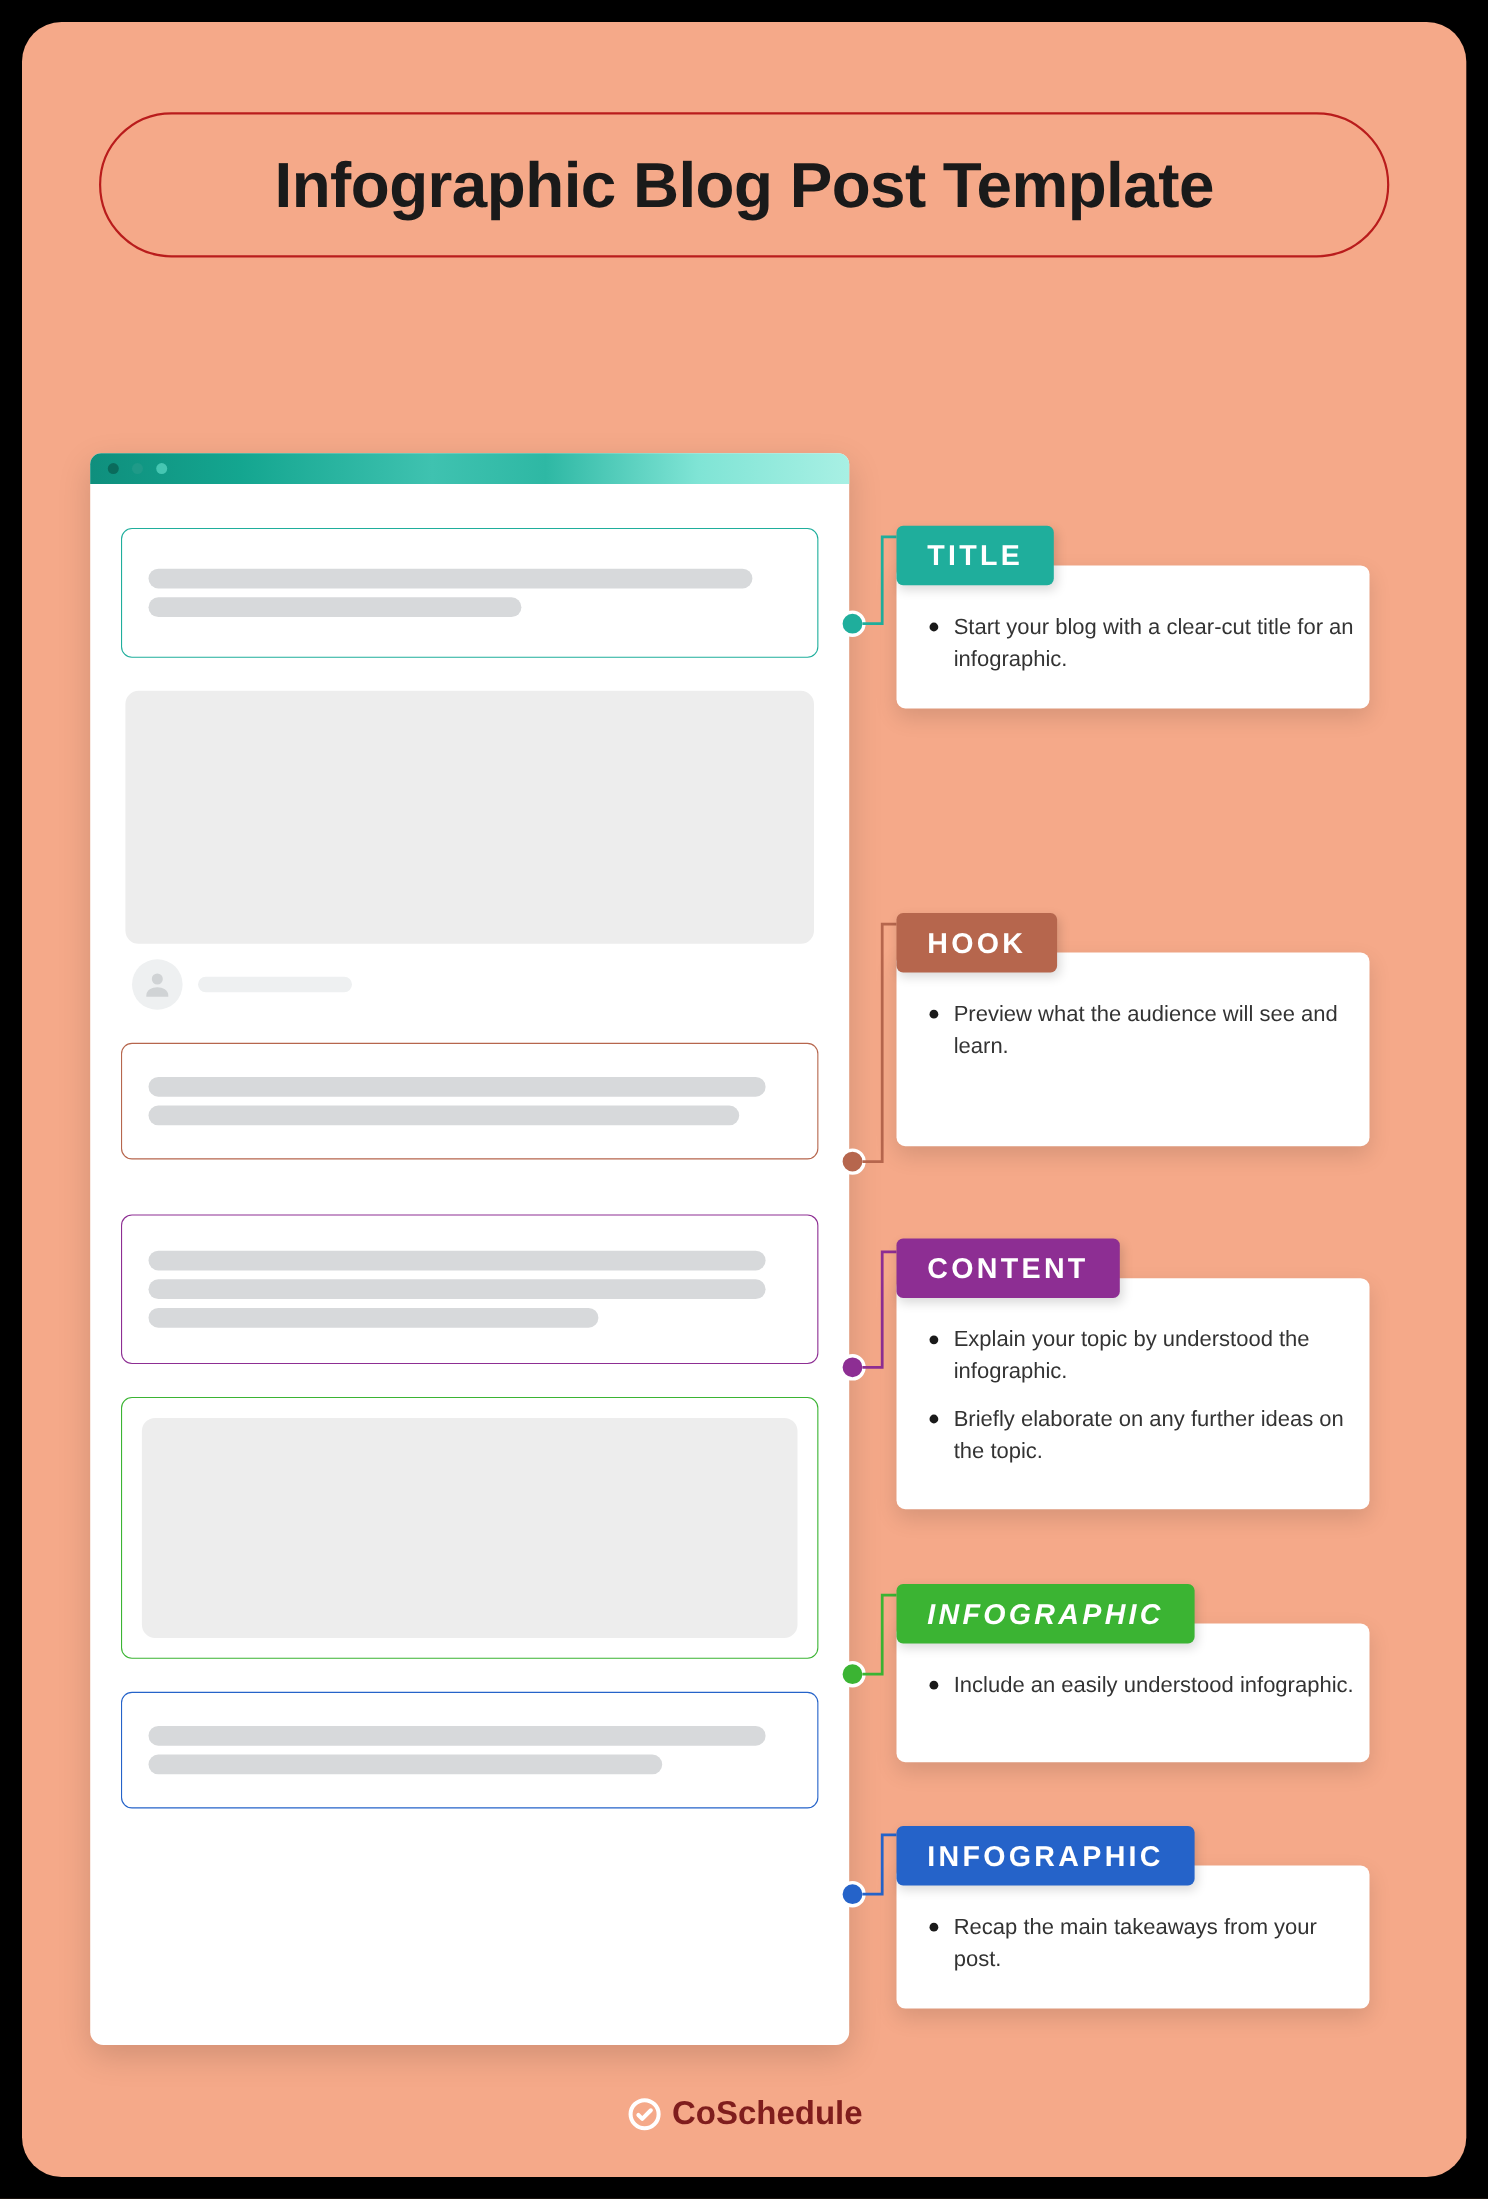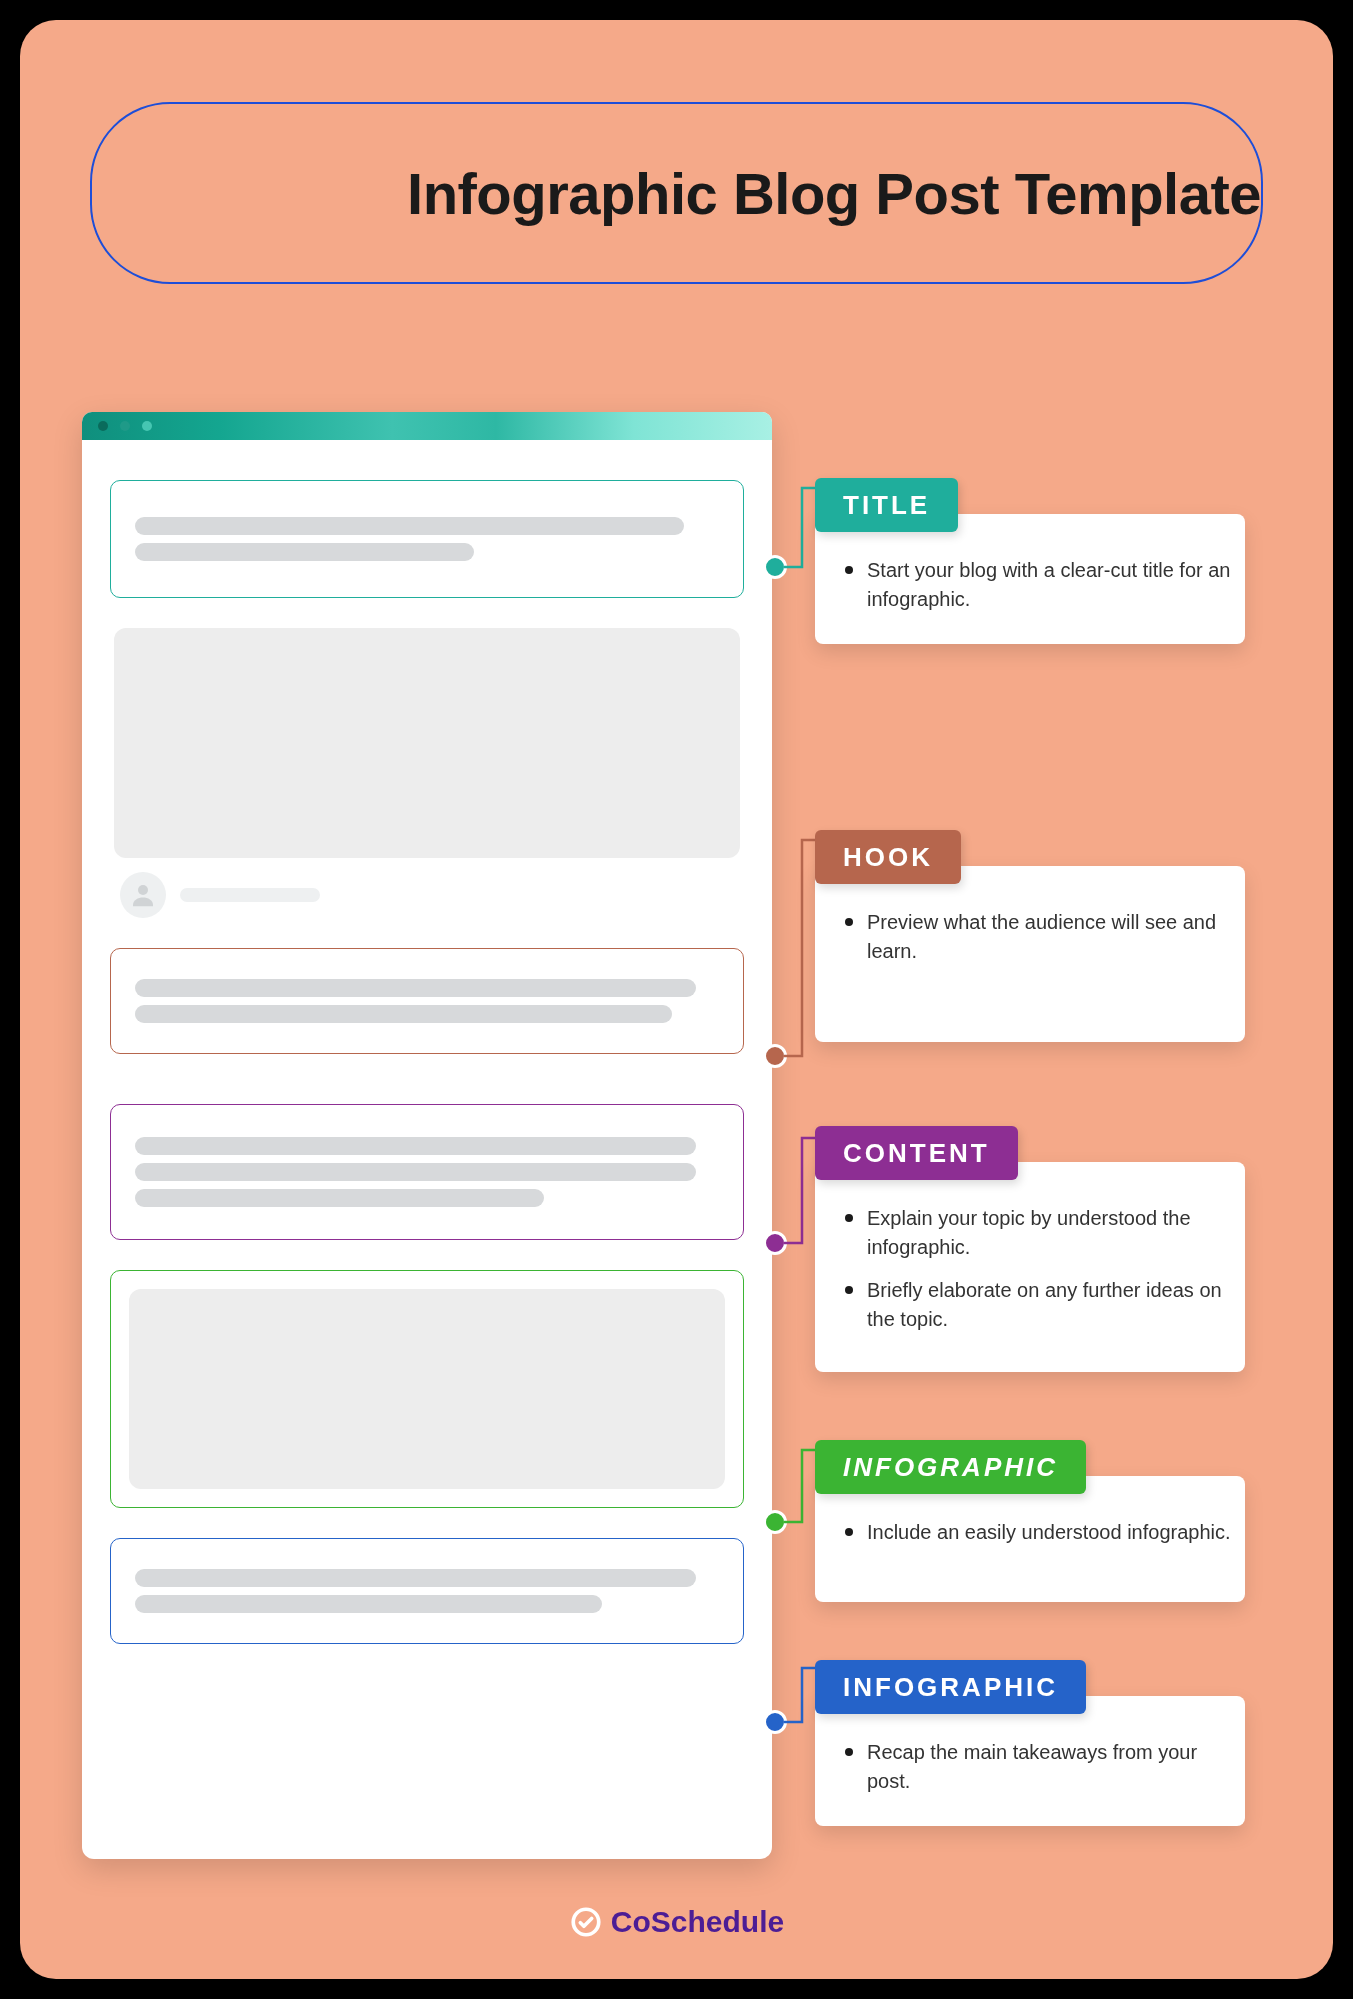"Infographic Blog Post Template" .title-pill { border: 2px solid #1d4ed8 -> 2px solid #b91c1c; height: 182px -> 132px; justify-content: flex-end -> center }
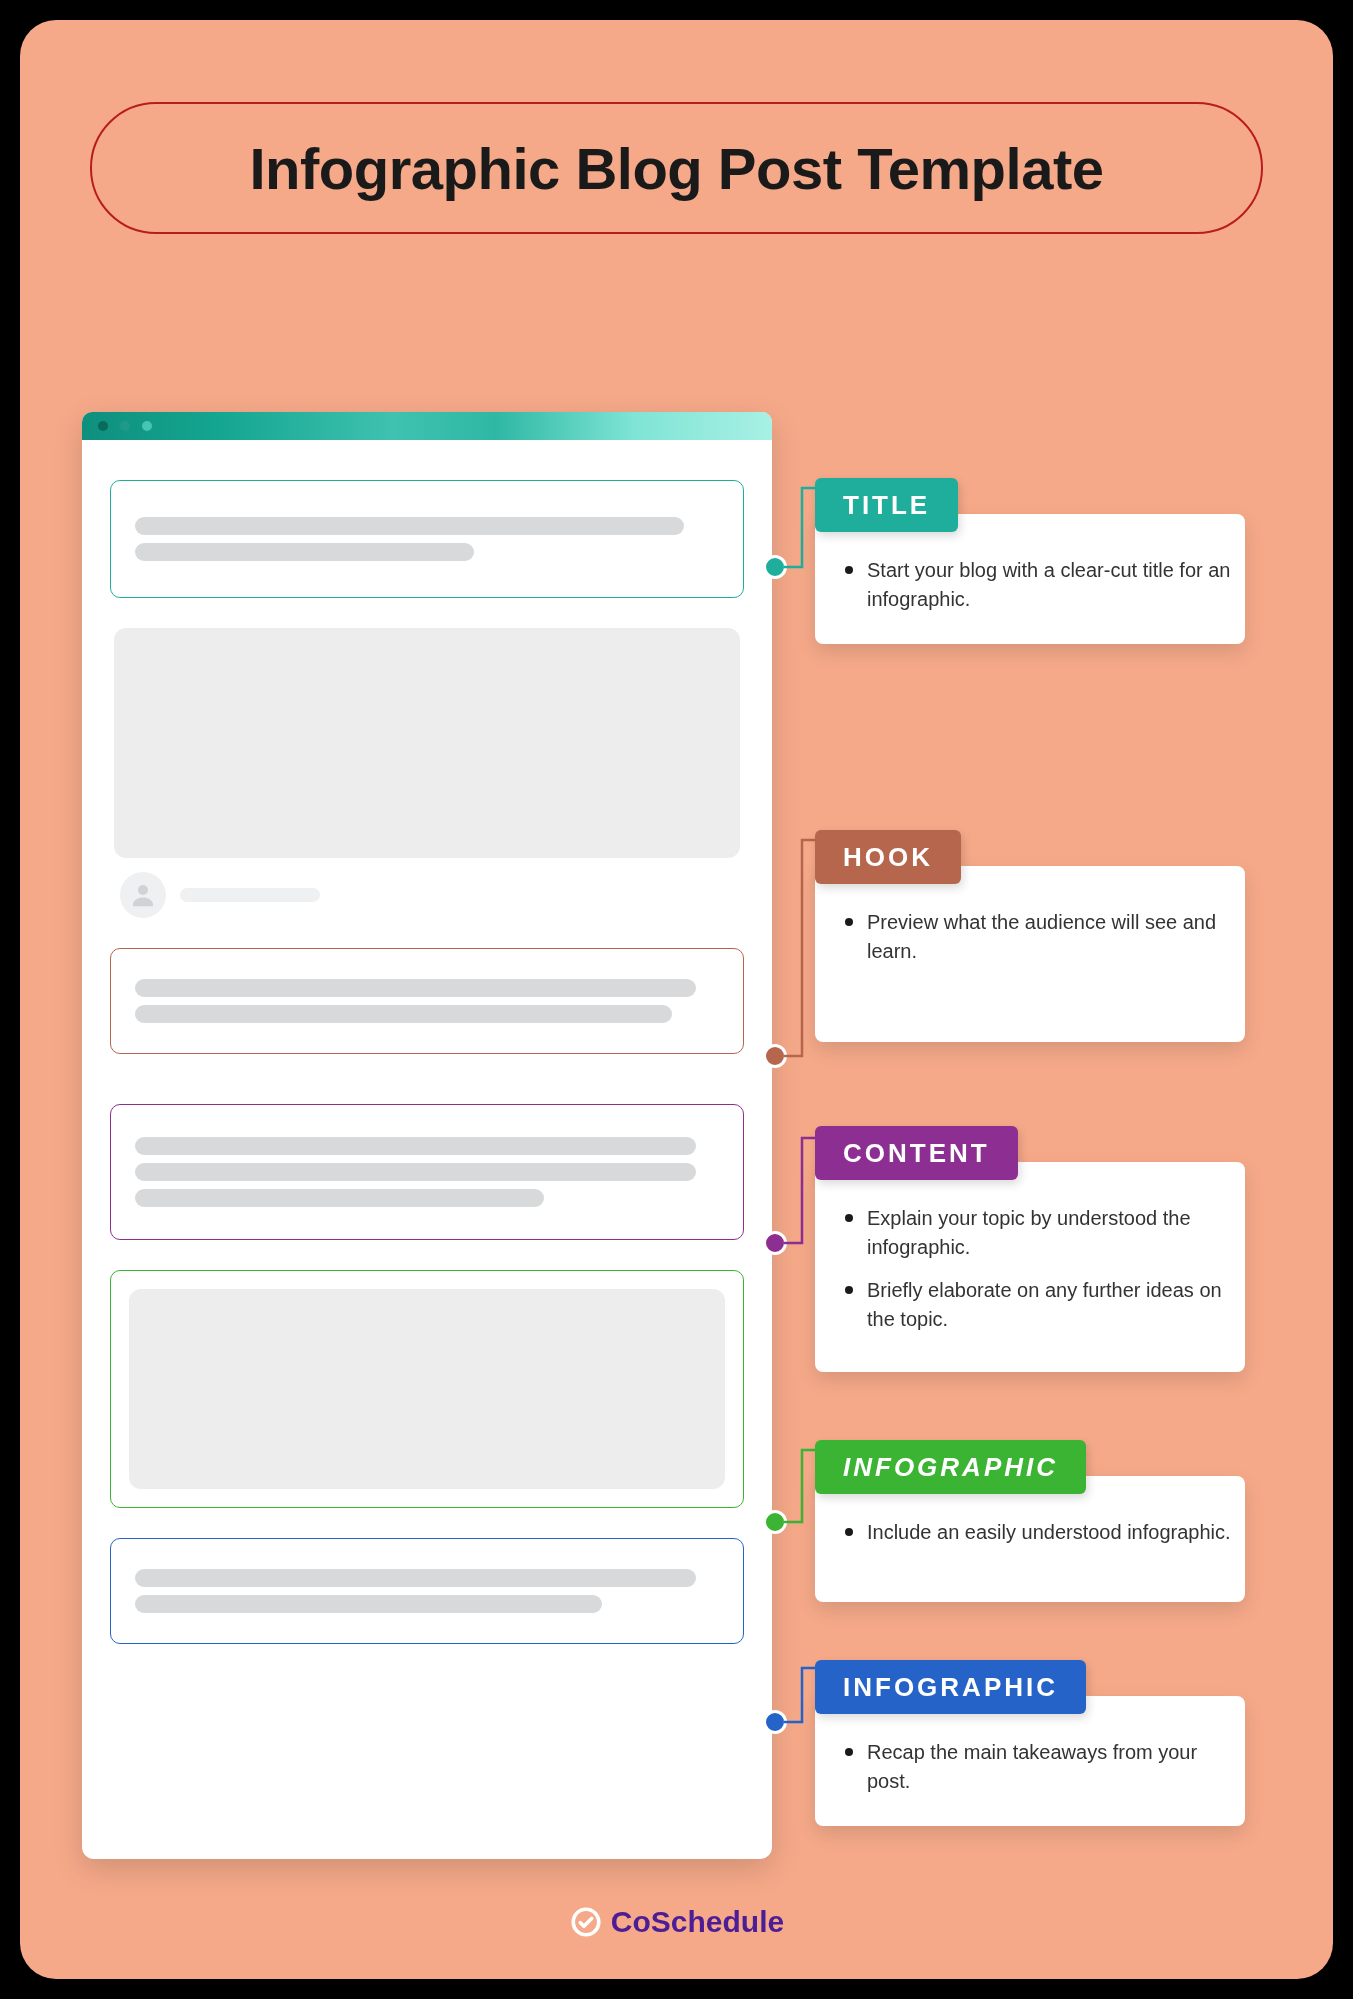"CoSchedule" .brand { color: #4c1d95 -> #7f1d1d }
